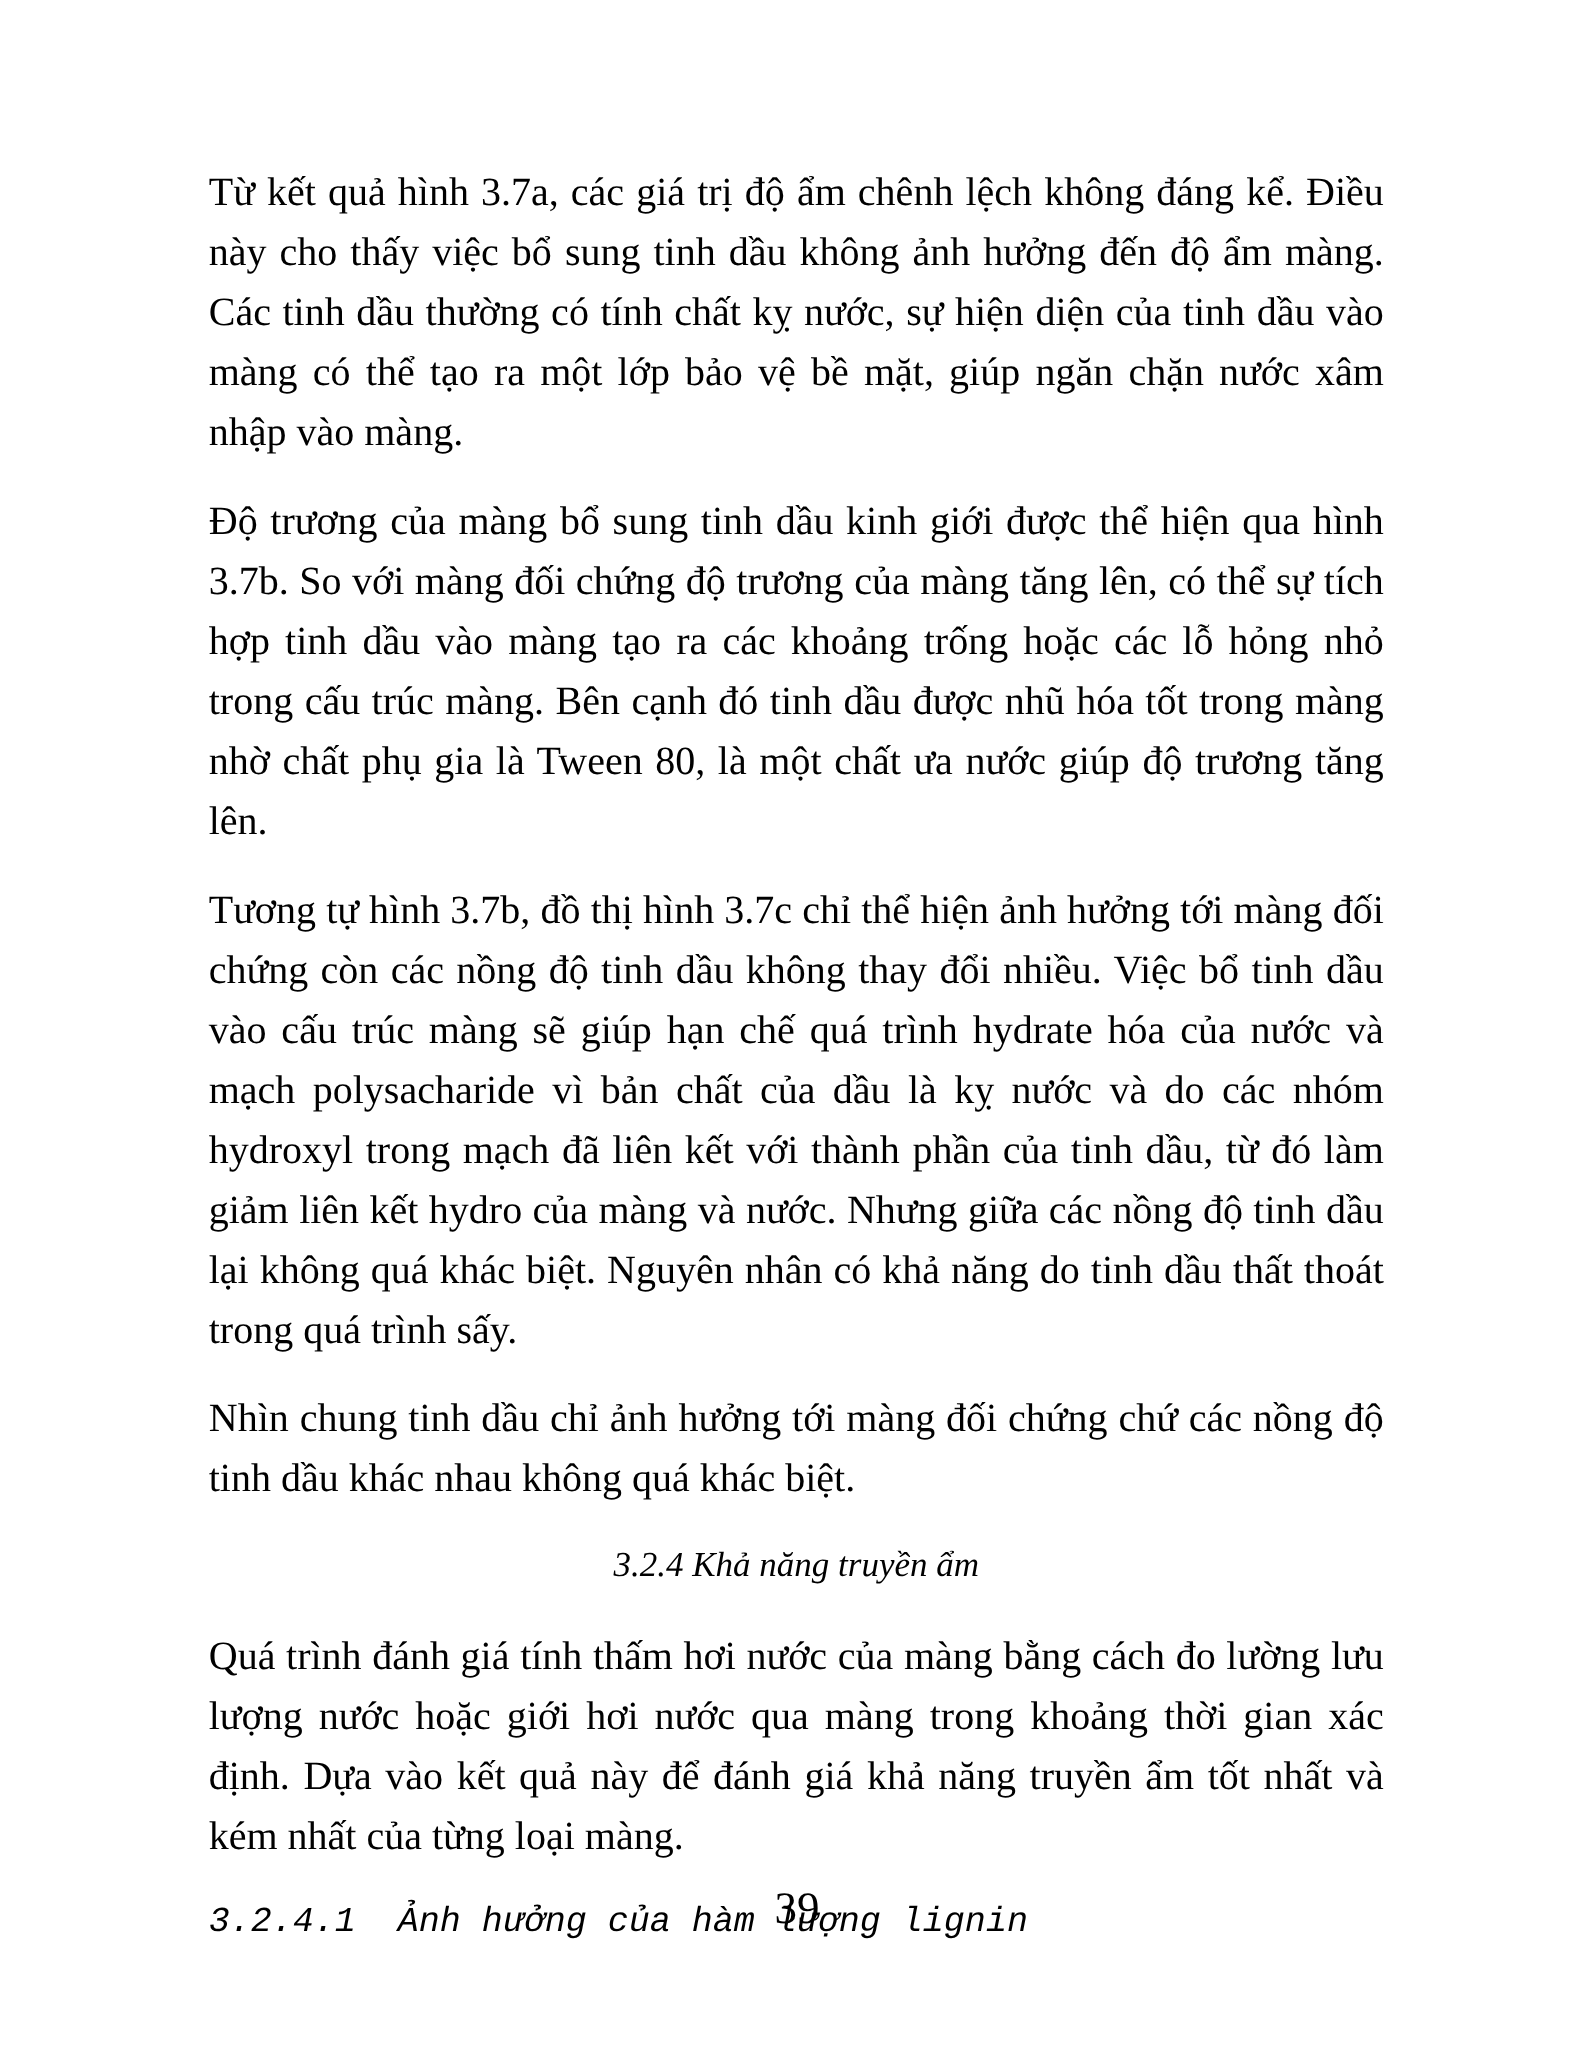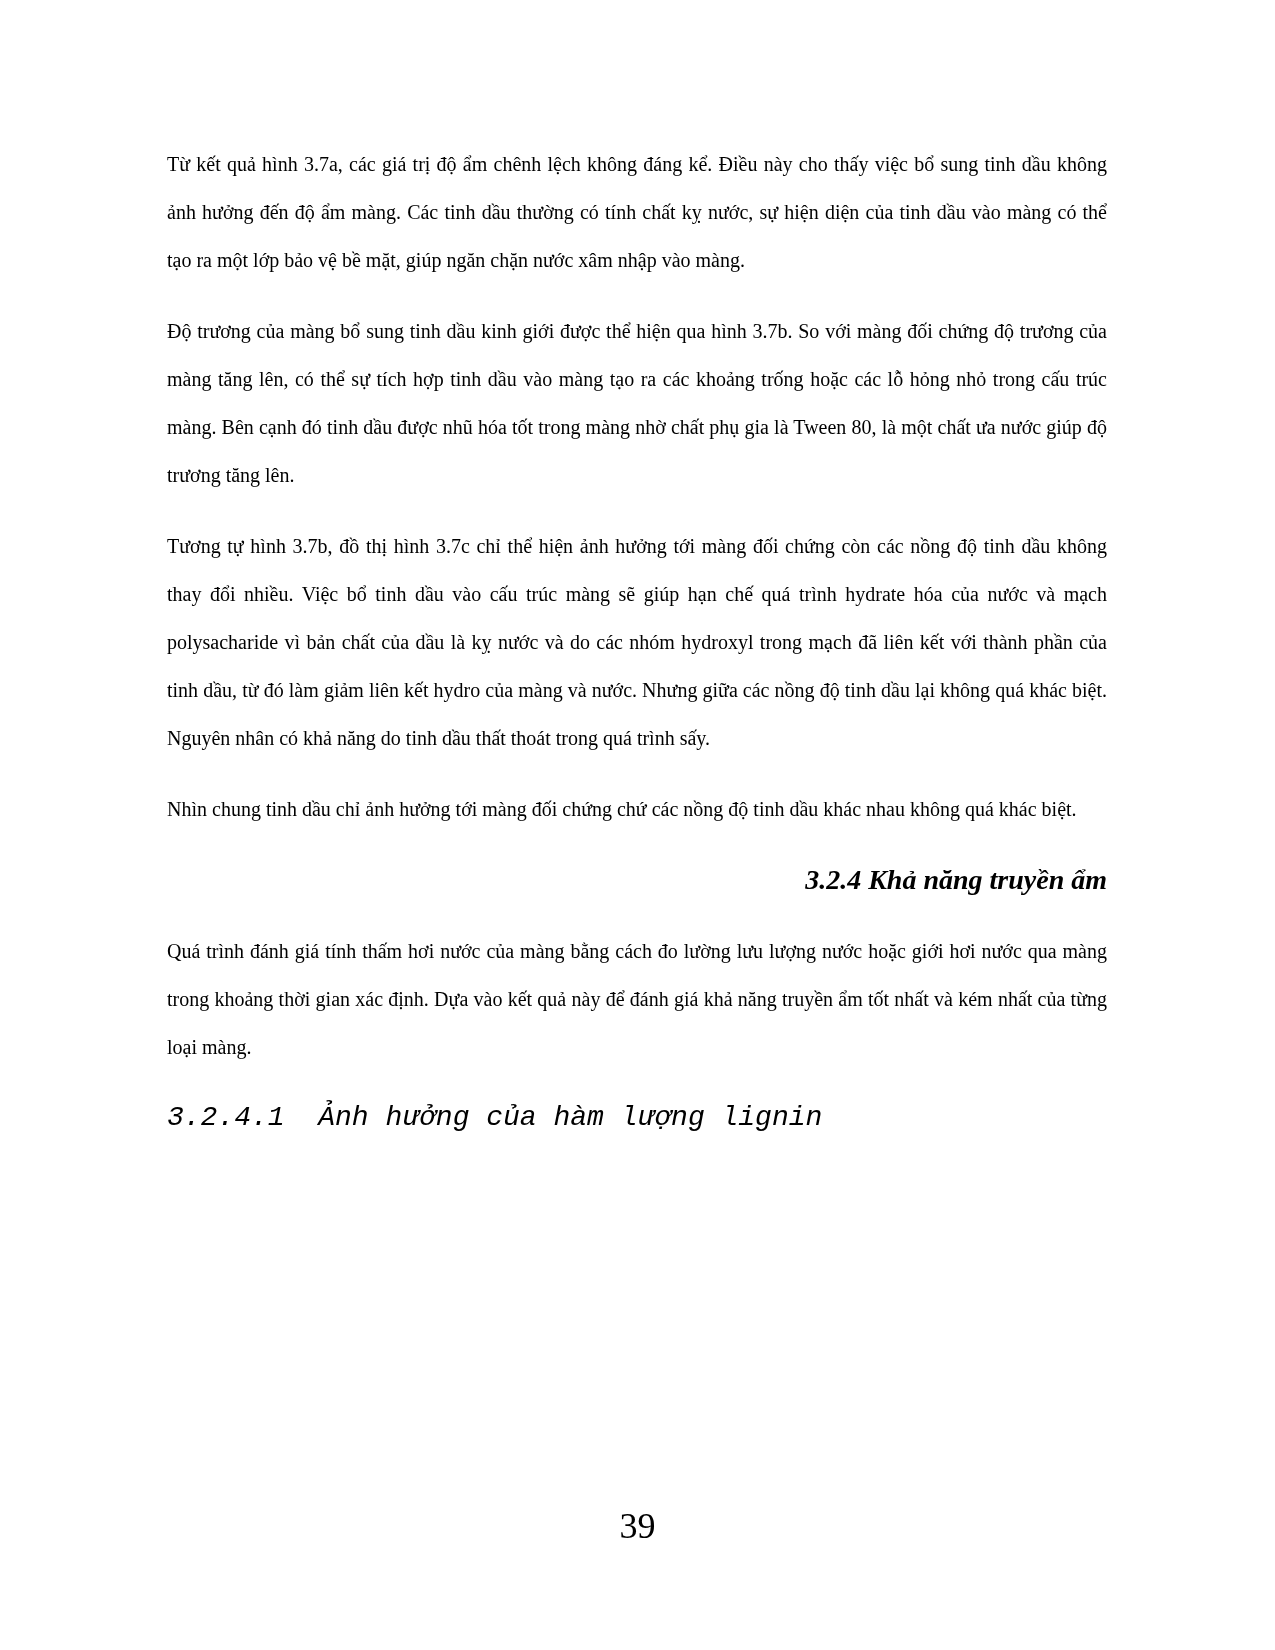"Từ kết quả hình 3.7a," .body-para { font-size: 20px -> 32px; margin: 16px 0 23px 0 -> 5px 0 23px 0 }
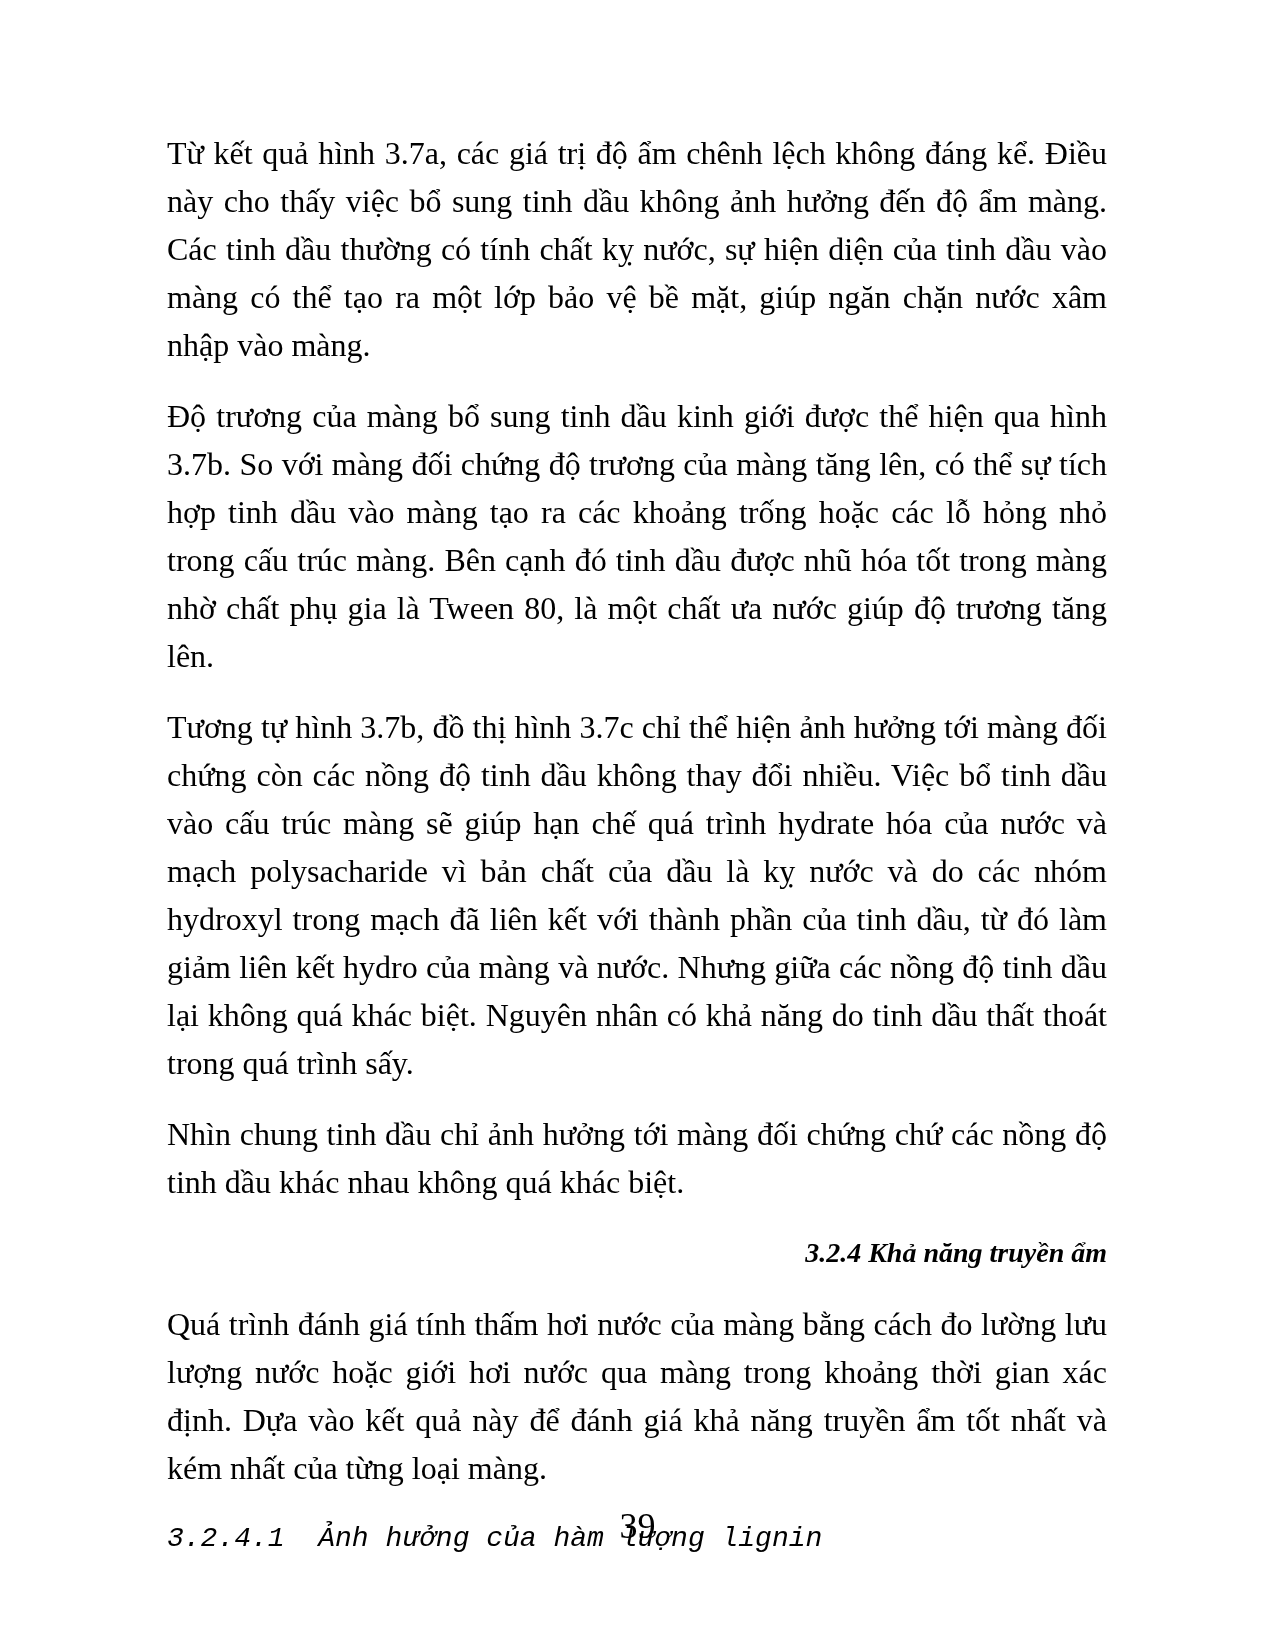"3.2.4 Khả năng truyền ẩm" .section-heading { font-weight: bold -> normal; text-align: right -> center }
